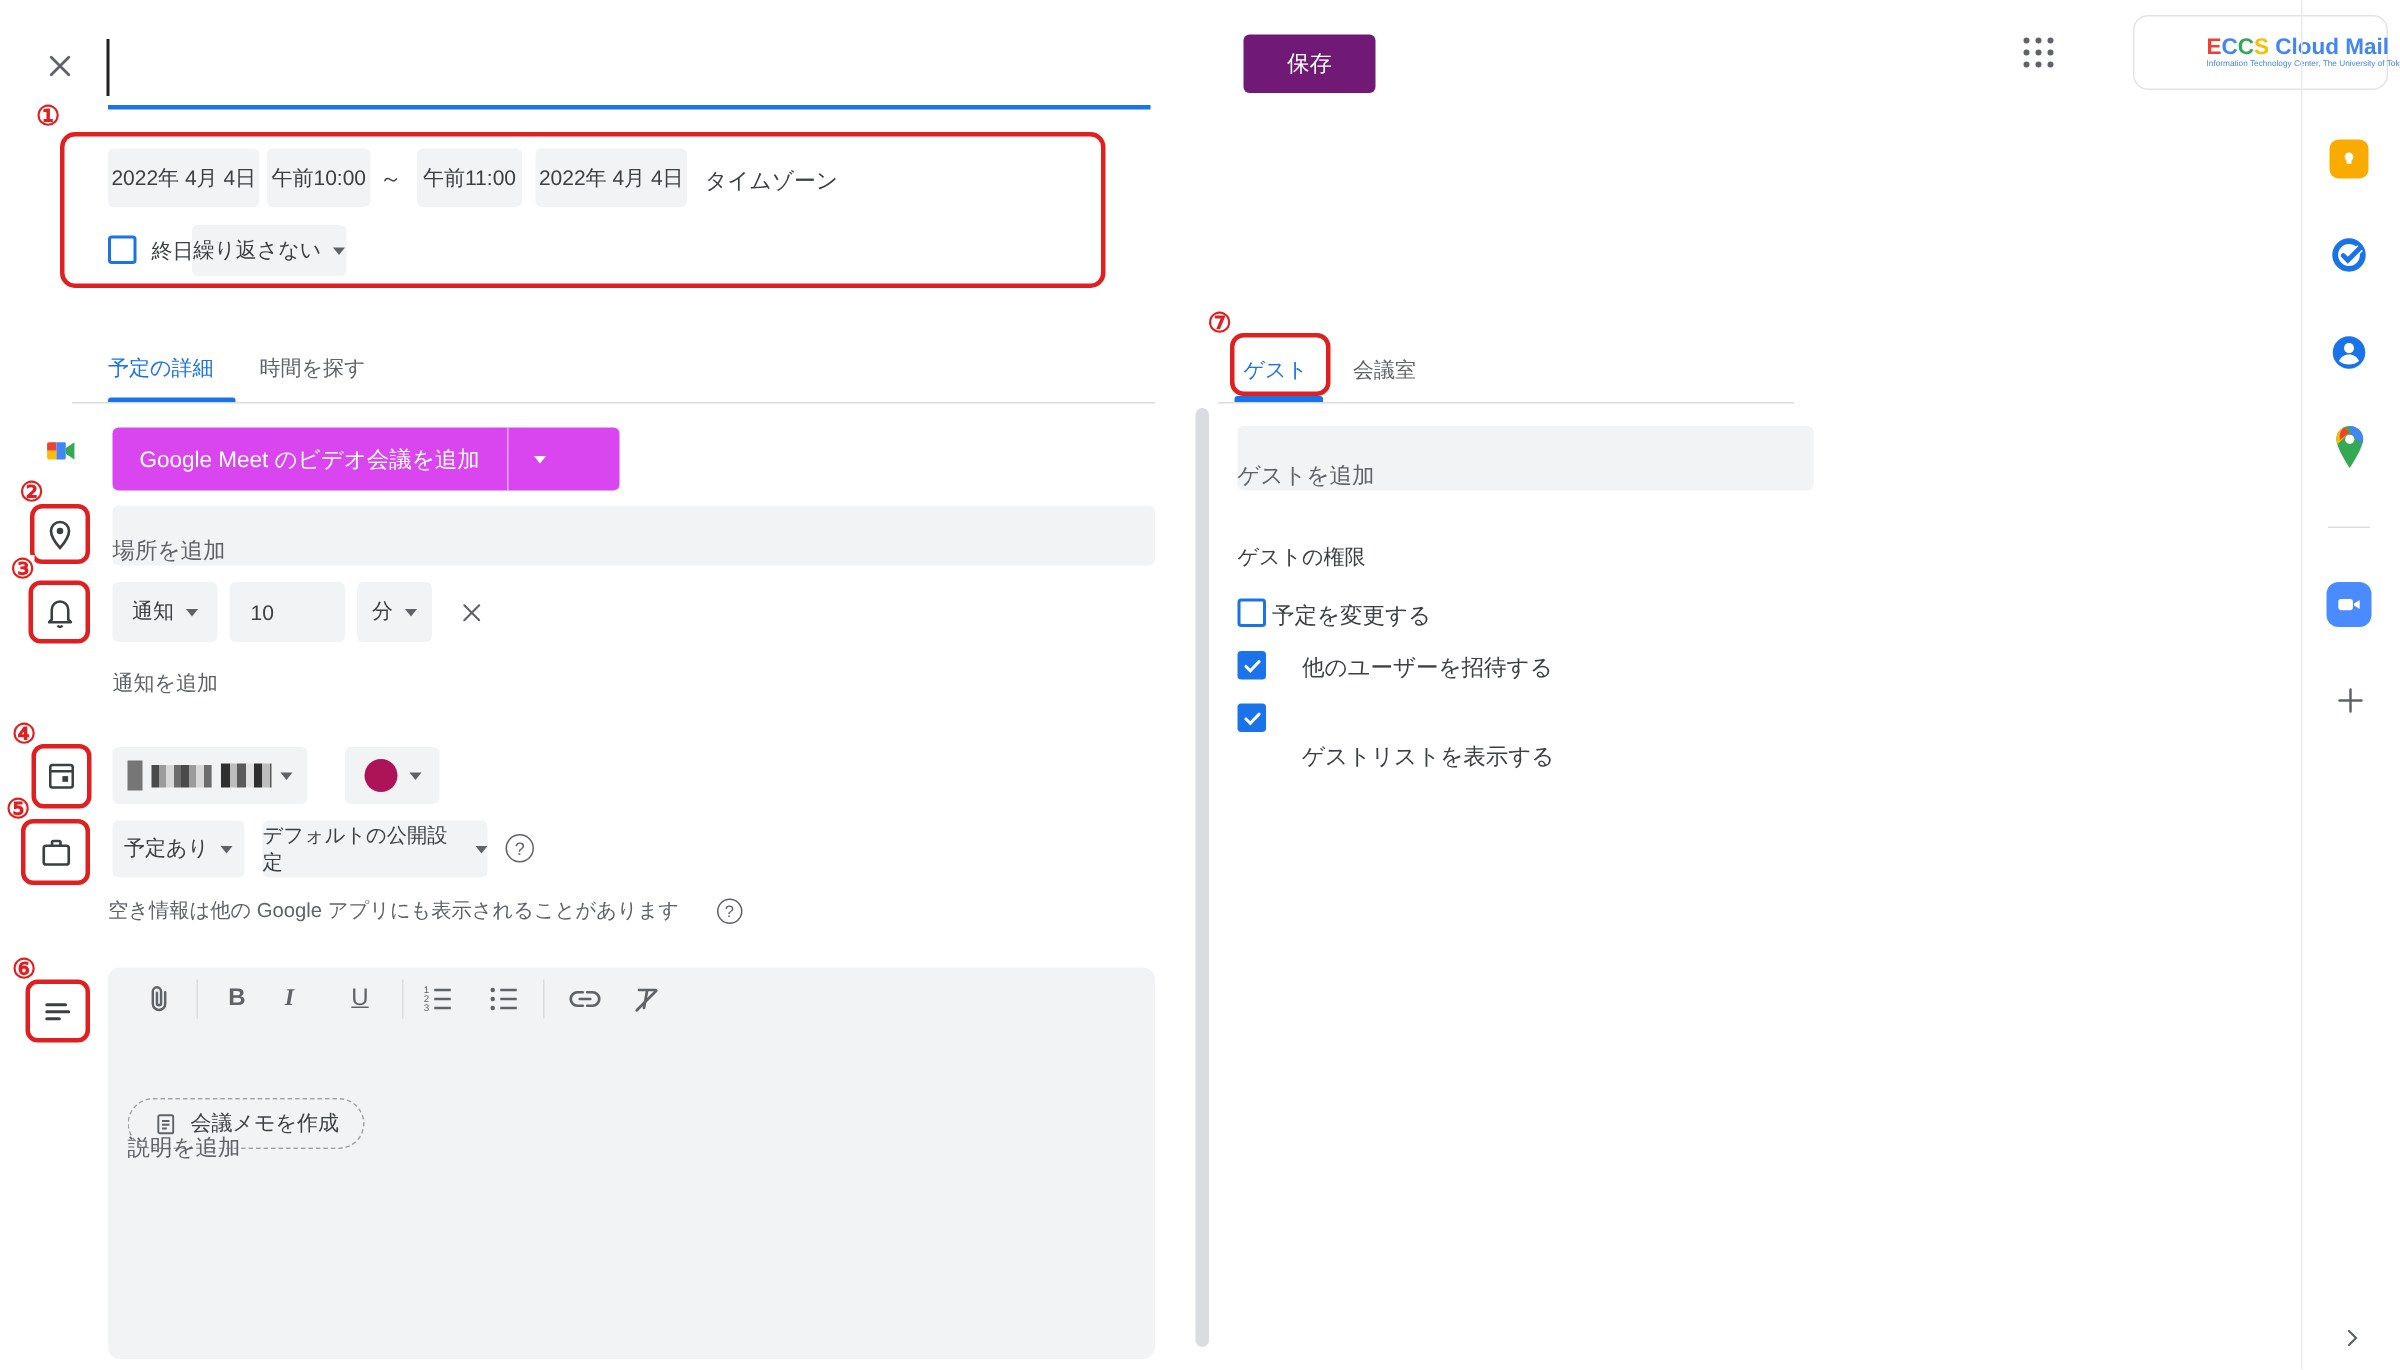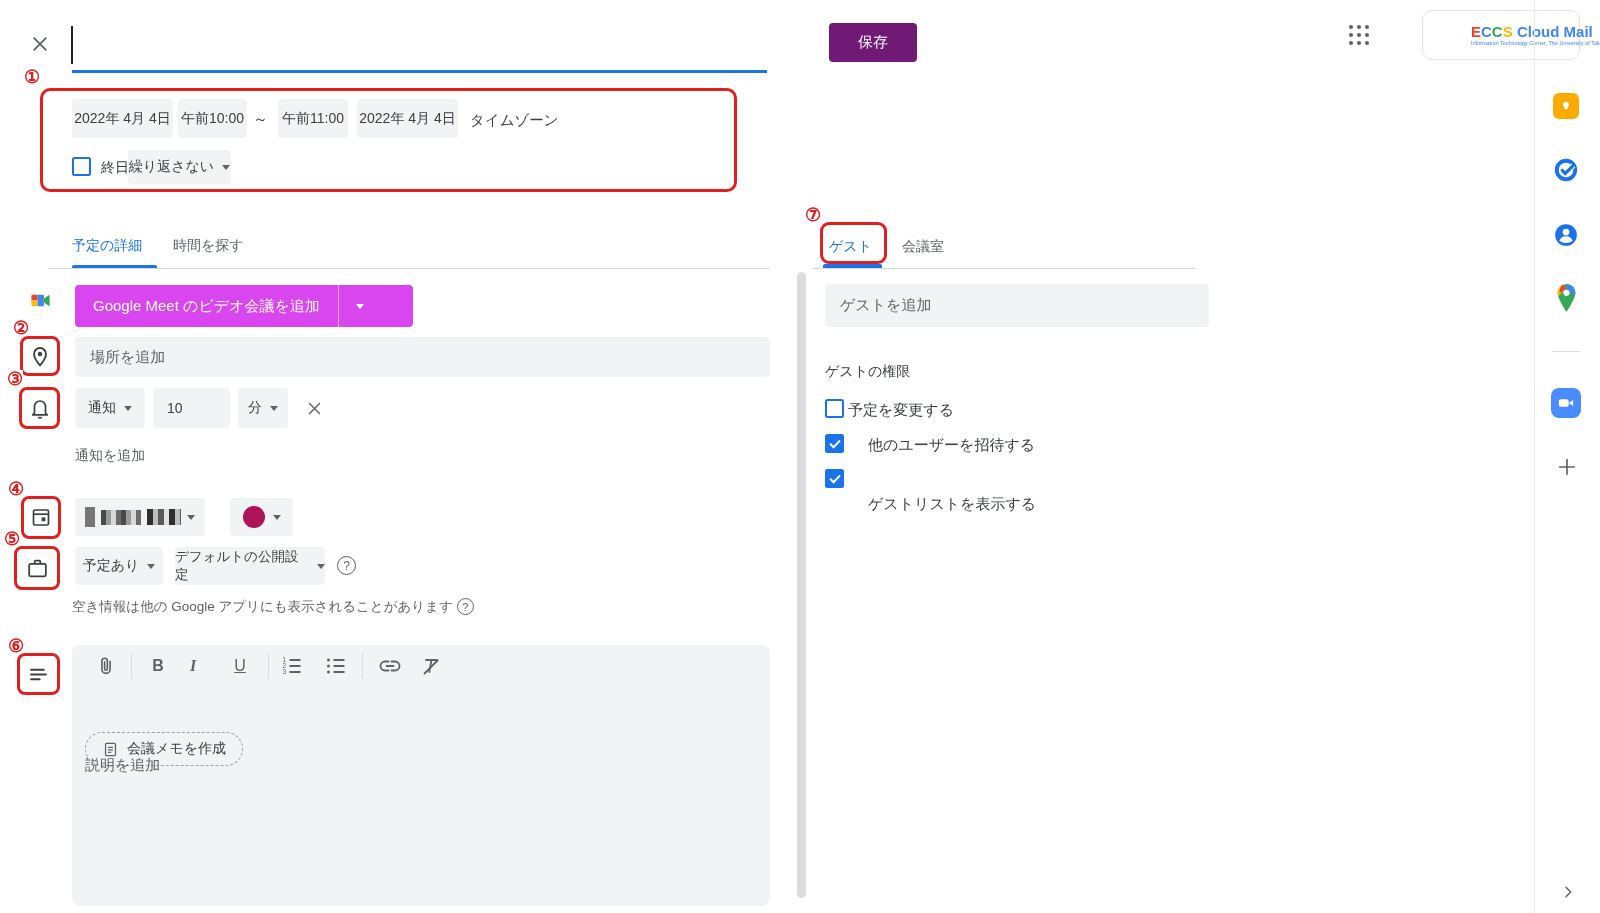"ECCS Cloud Mail" div.logo-card { width: 158px -> 170px }
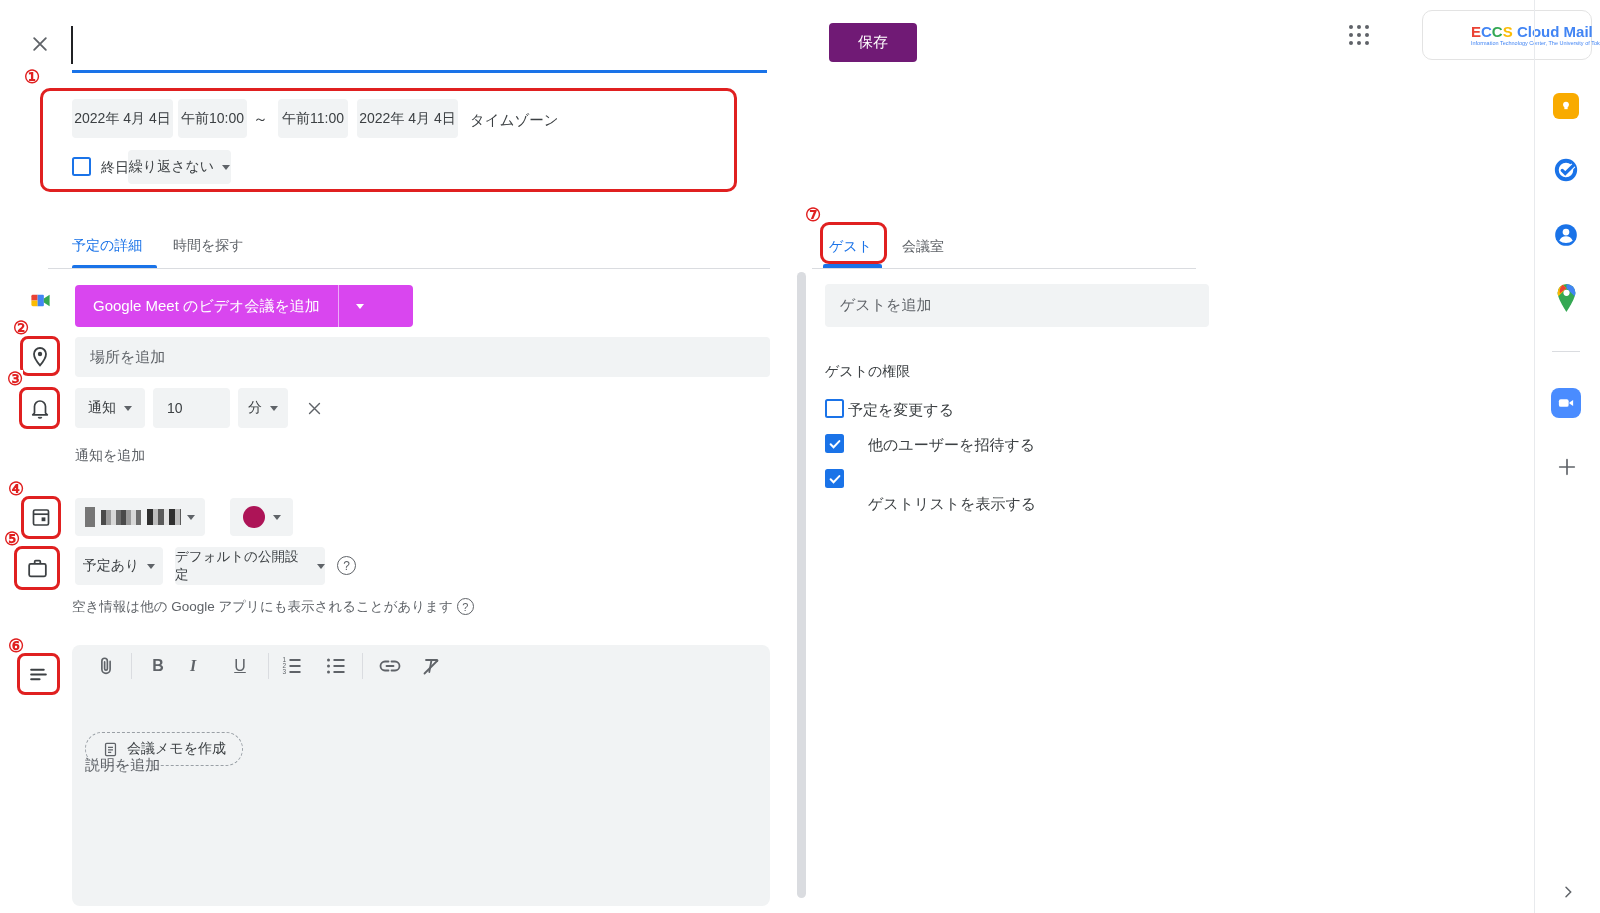"ゲストを追加" .field { align-items: center -> flex-end; padding-left: 15px -> none }
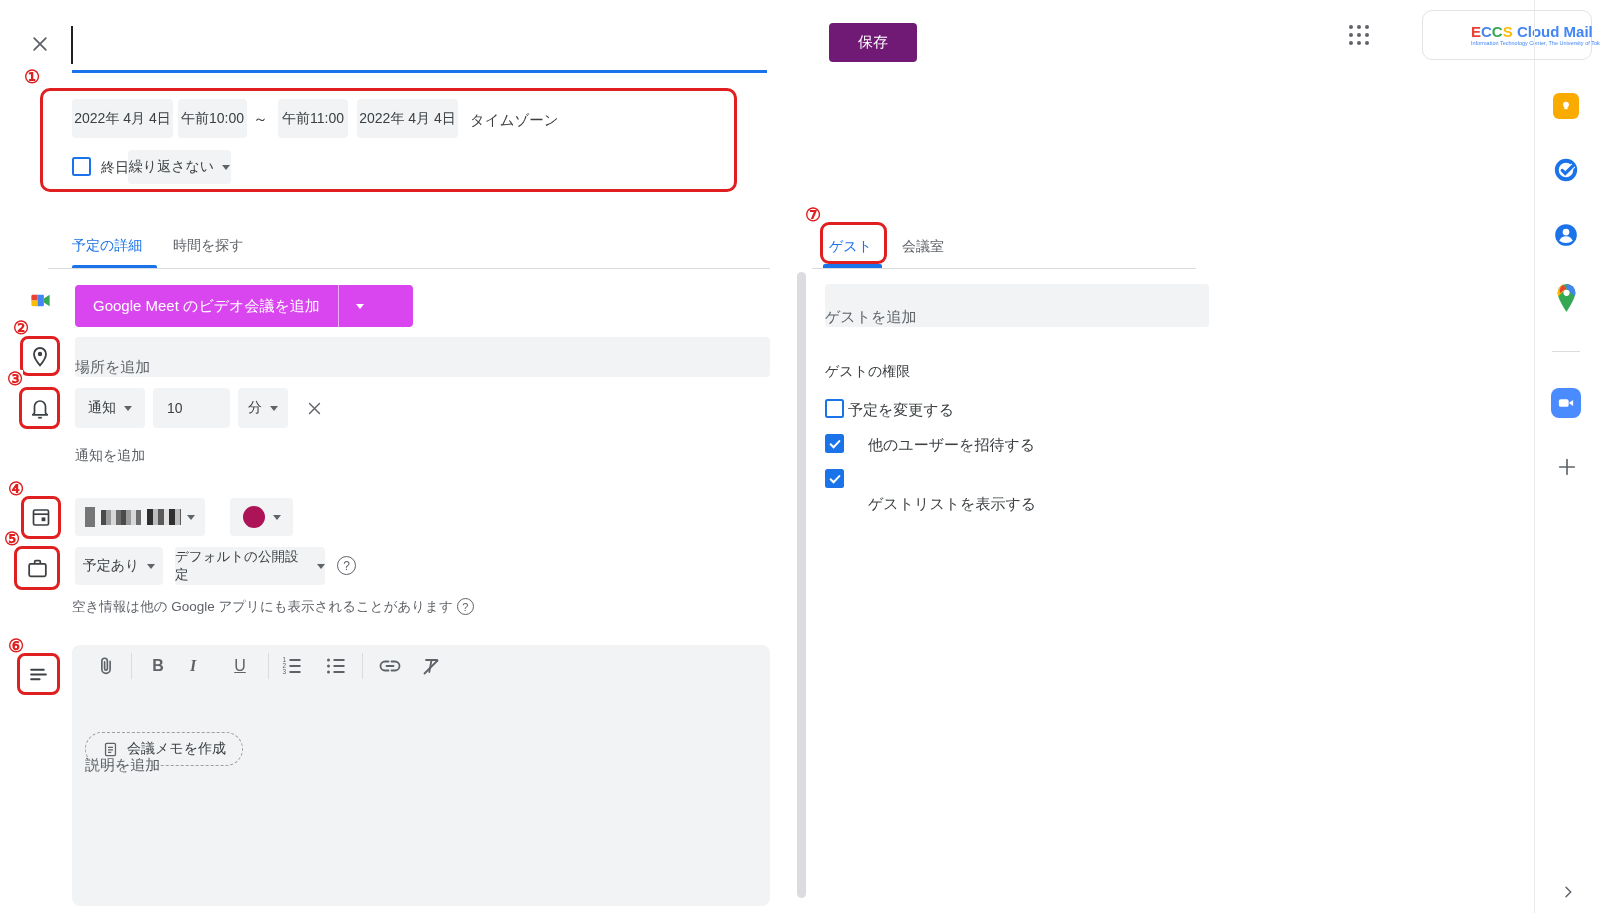"空き情報は他の Google アプリにも表示されることがあります" div.abs { align-items: flex-start -> flex-end; gap: 4px -> 25px }
